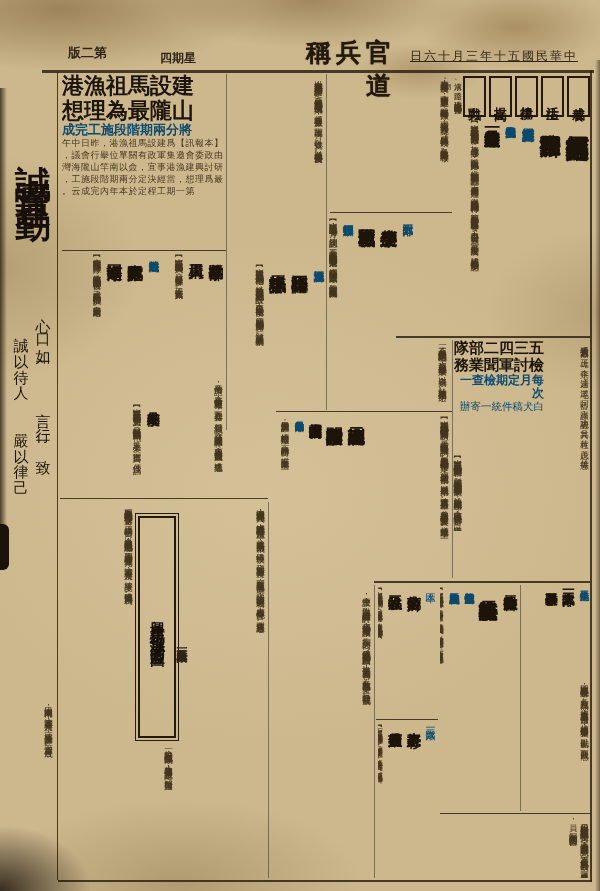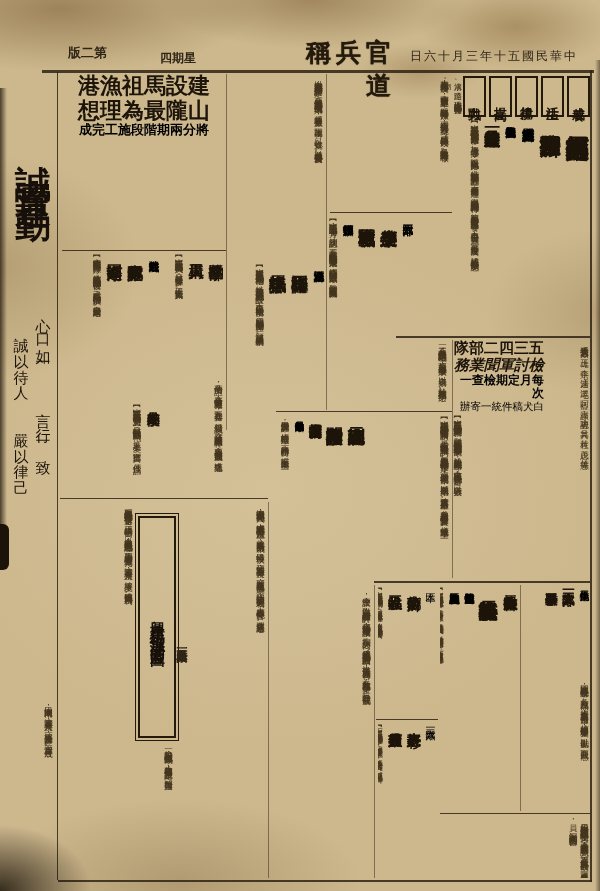"中華民國五十年三月十六日" #pdate { text-decoration: none -> underline }
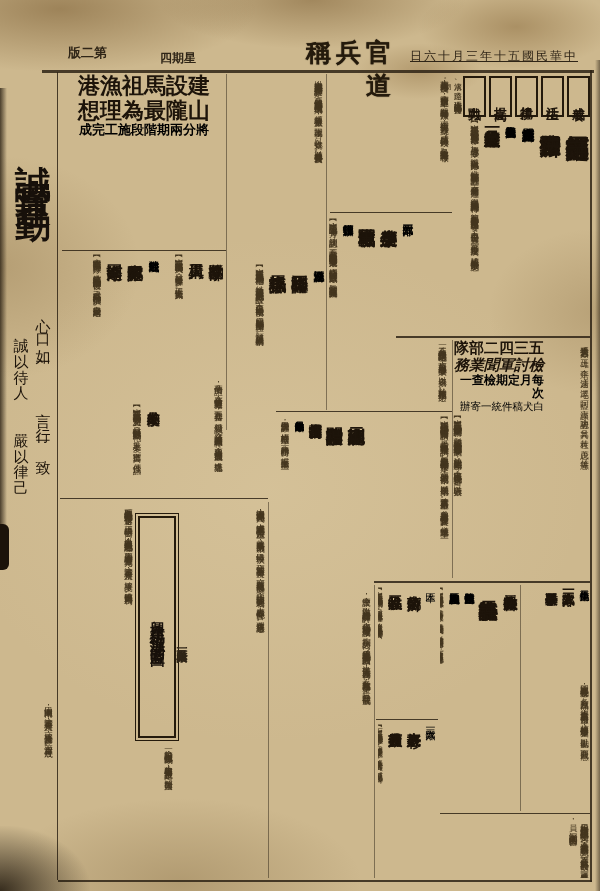"建設馬祖漁港" #artB .row { text-align: center -> left }
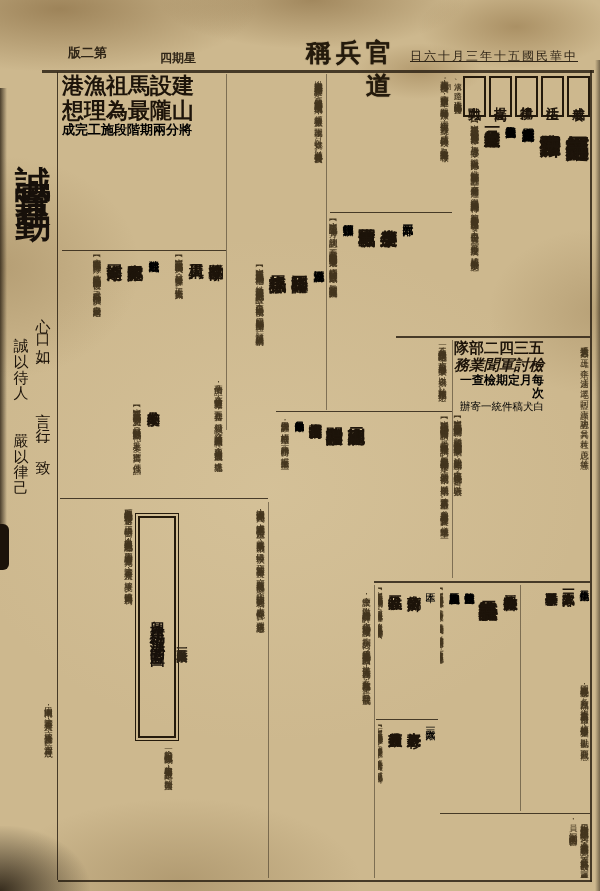"將分兩期階段施工完成" .sub { color: #000000 -> #0c4a6e }
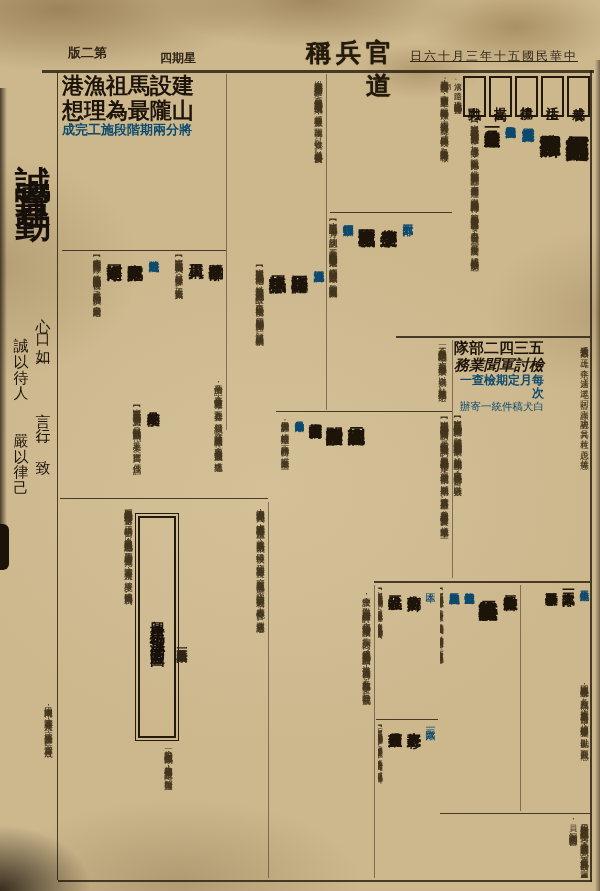"【本報訊】爲建設馬祖漁港，昨日中午由政委會邀集軍政有關單位擧行會議，研討興建漁港" div.row { html: none -> <div>【本報訊】爲建設馬祖漁港，昨日中午由政委會邀集軍政有關單位擧行會議，研討興建漁港事宜，僉以南竿山隴海灣最爲理想，當經決定分兩期階段施工，第一期工程定於本年內完成云。</div> }
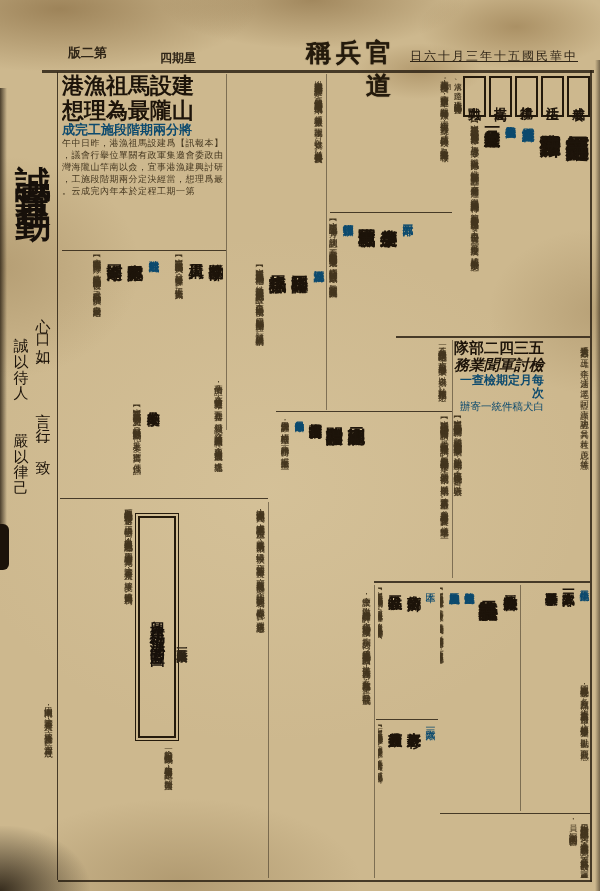"五三四二部隊" #eMain { text-align: none -> right }
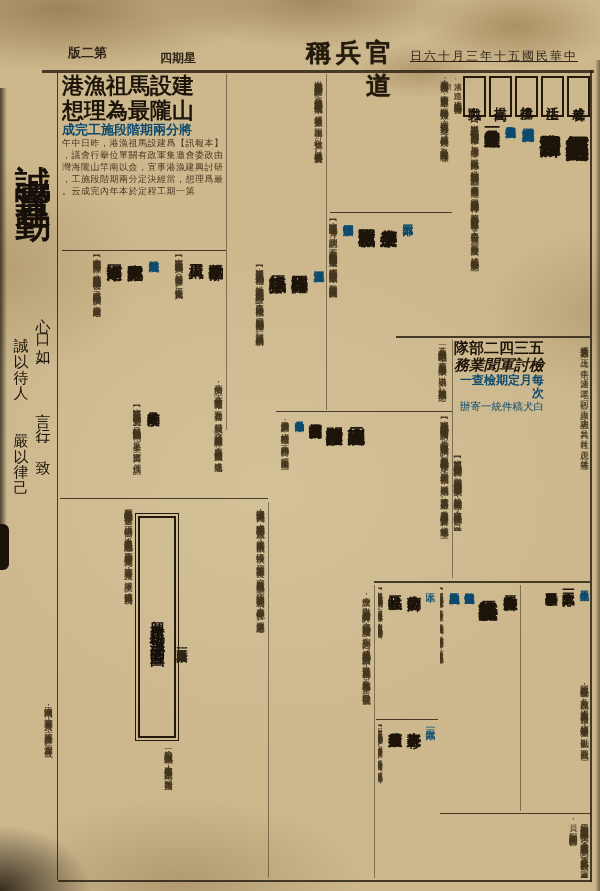"檢討軍聞業務" div.hd { font-style: italic -> none }
